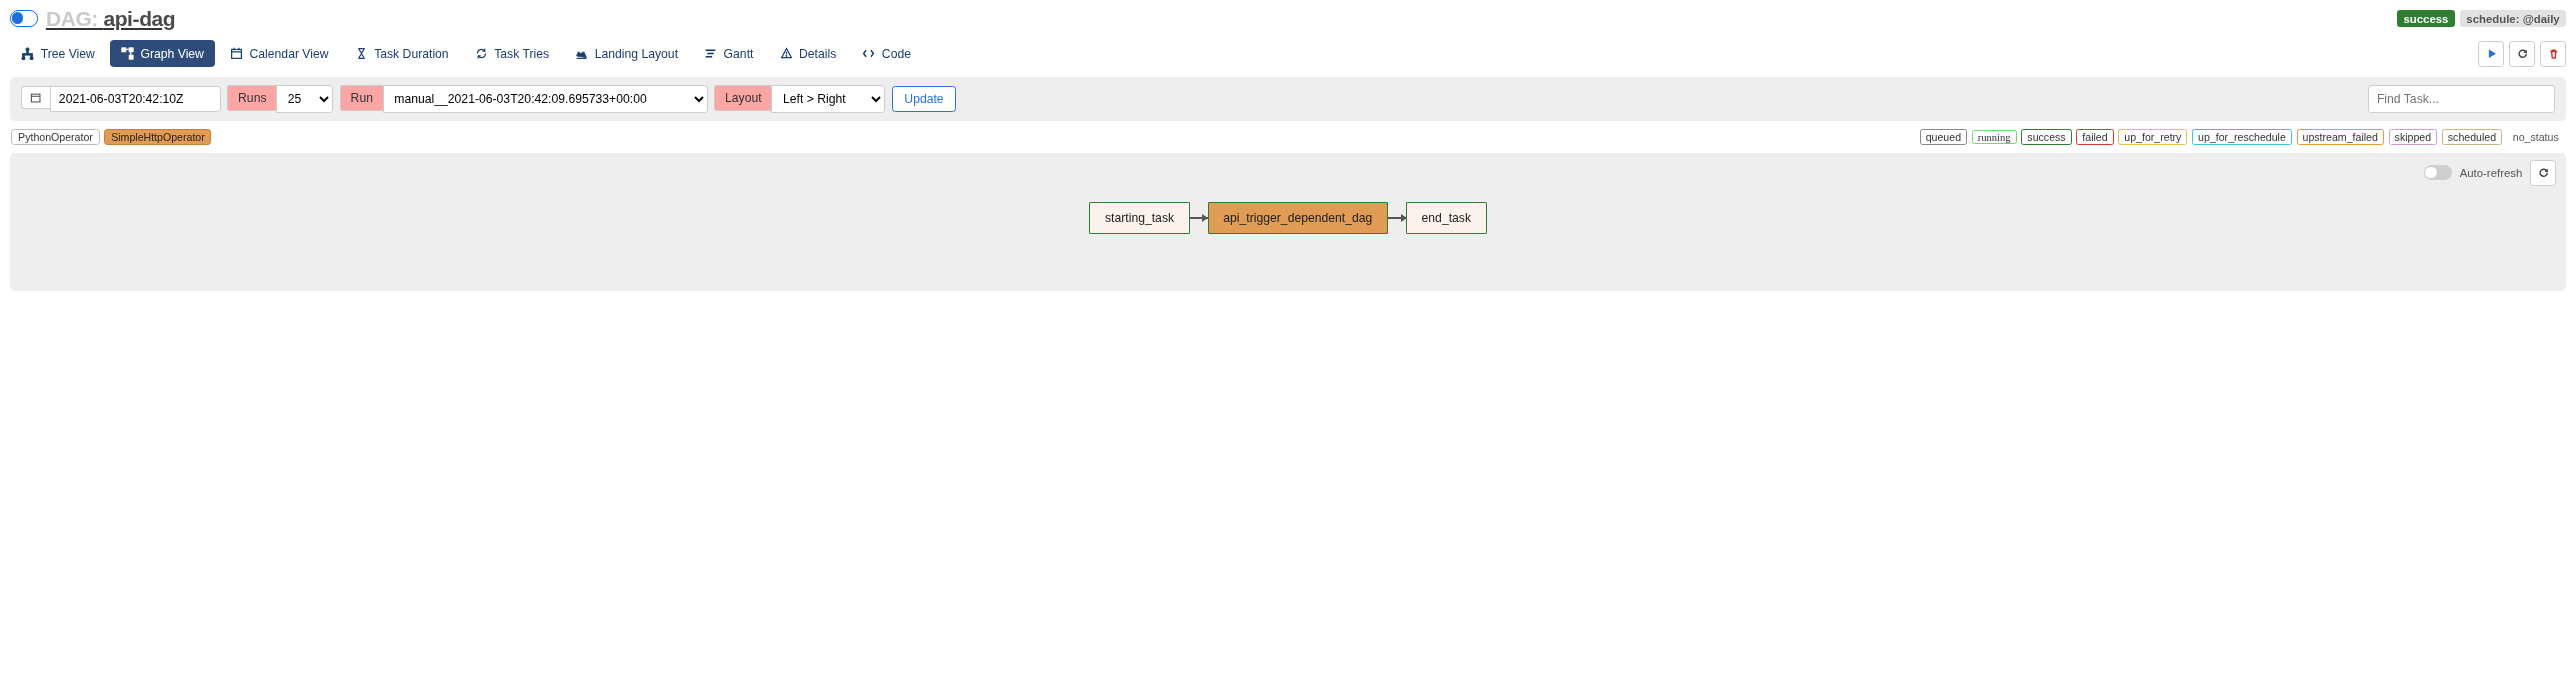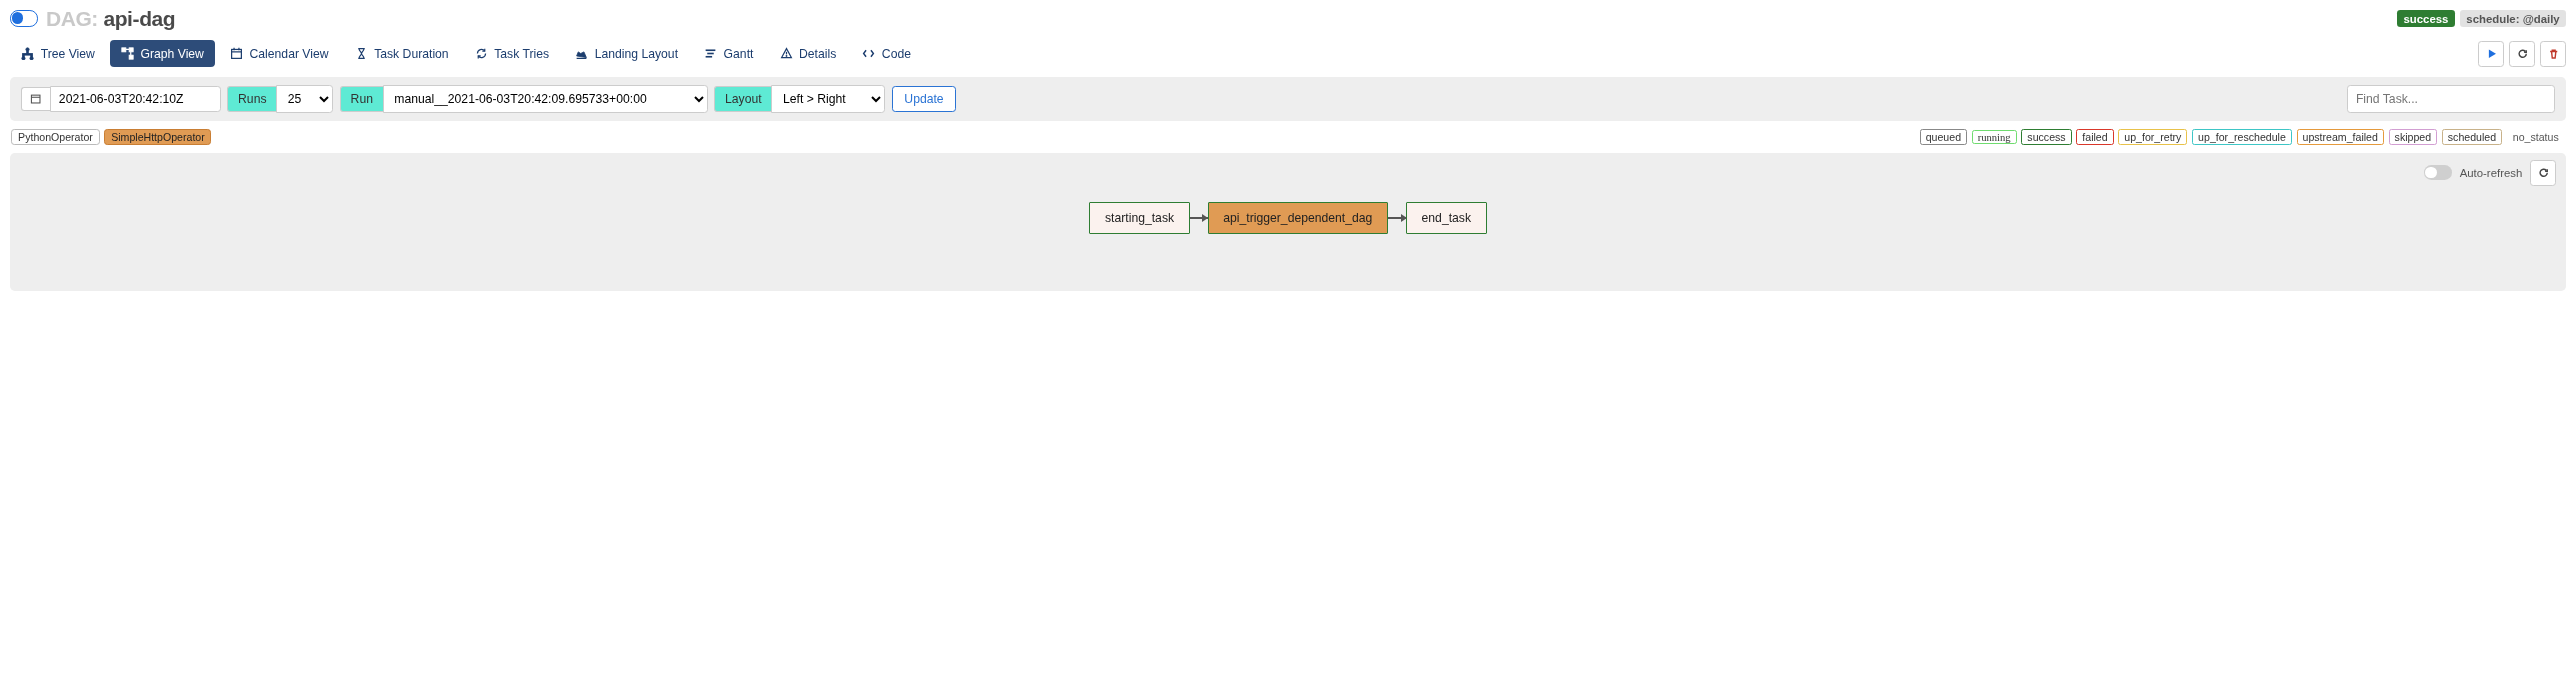"DAG: api-dag" .title { text-decoration: none -> underline }
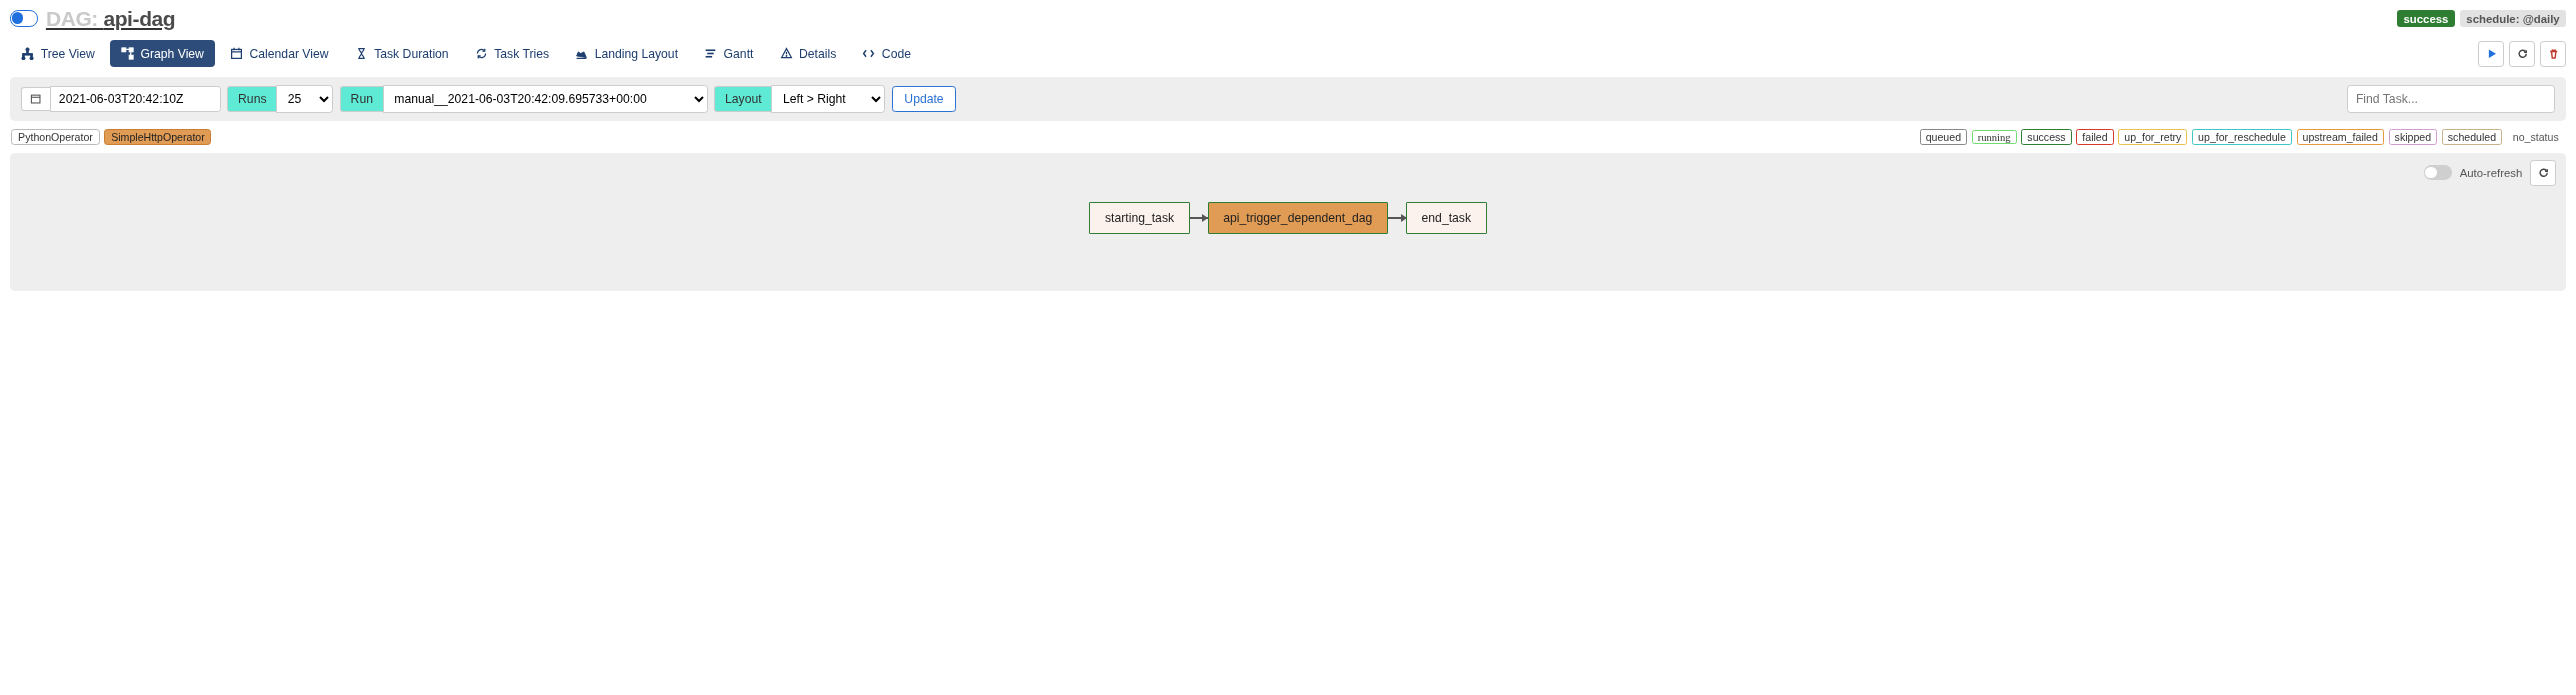"2021-06-03T20:42:10Z" .input-group { align-items: center -> flex-start }
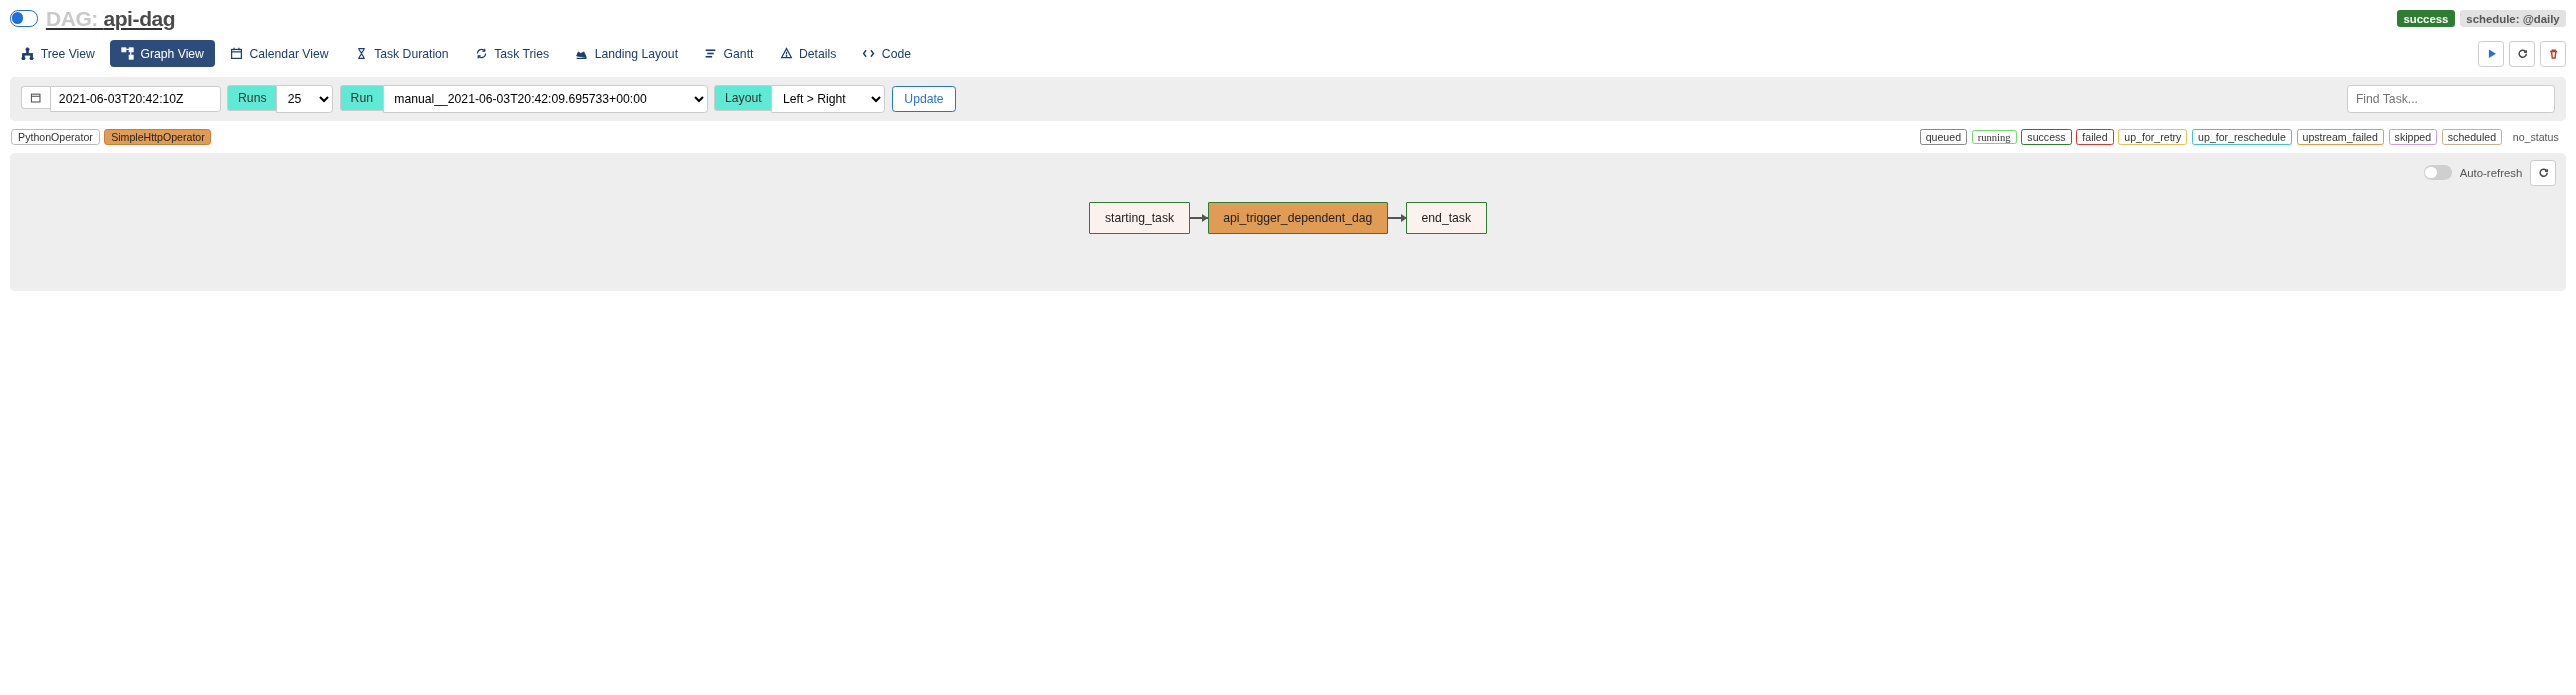"Runs" .lbl { background: #5eead4 -> #fca5a5 }
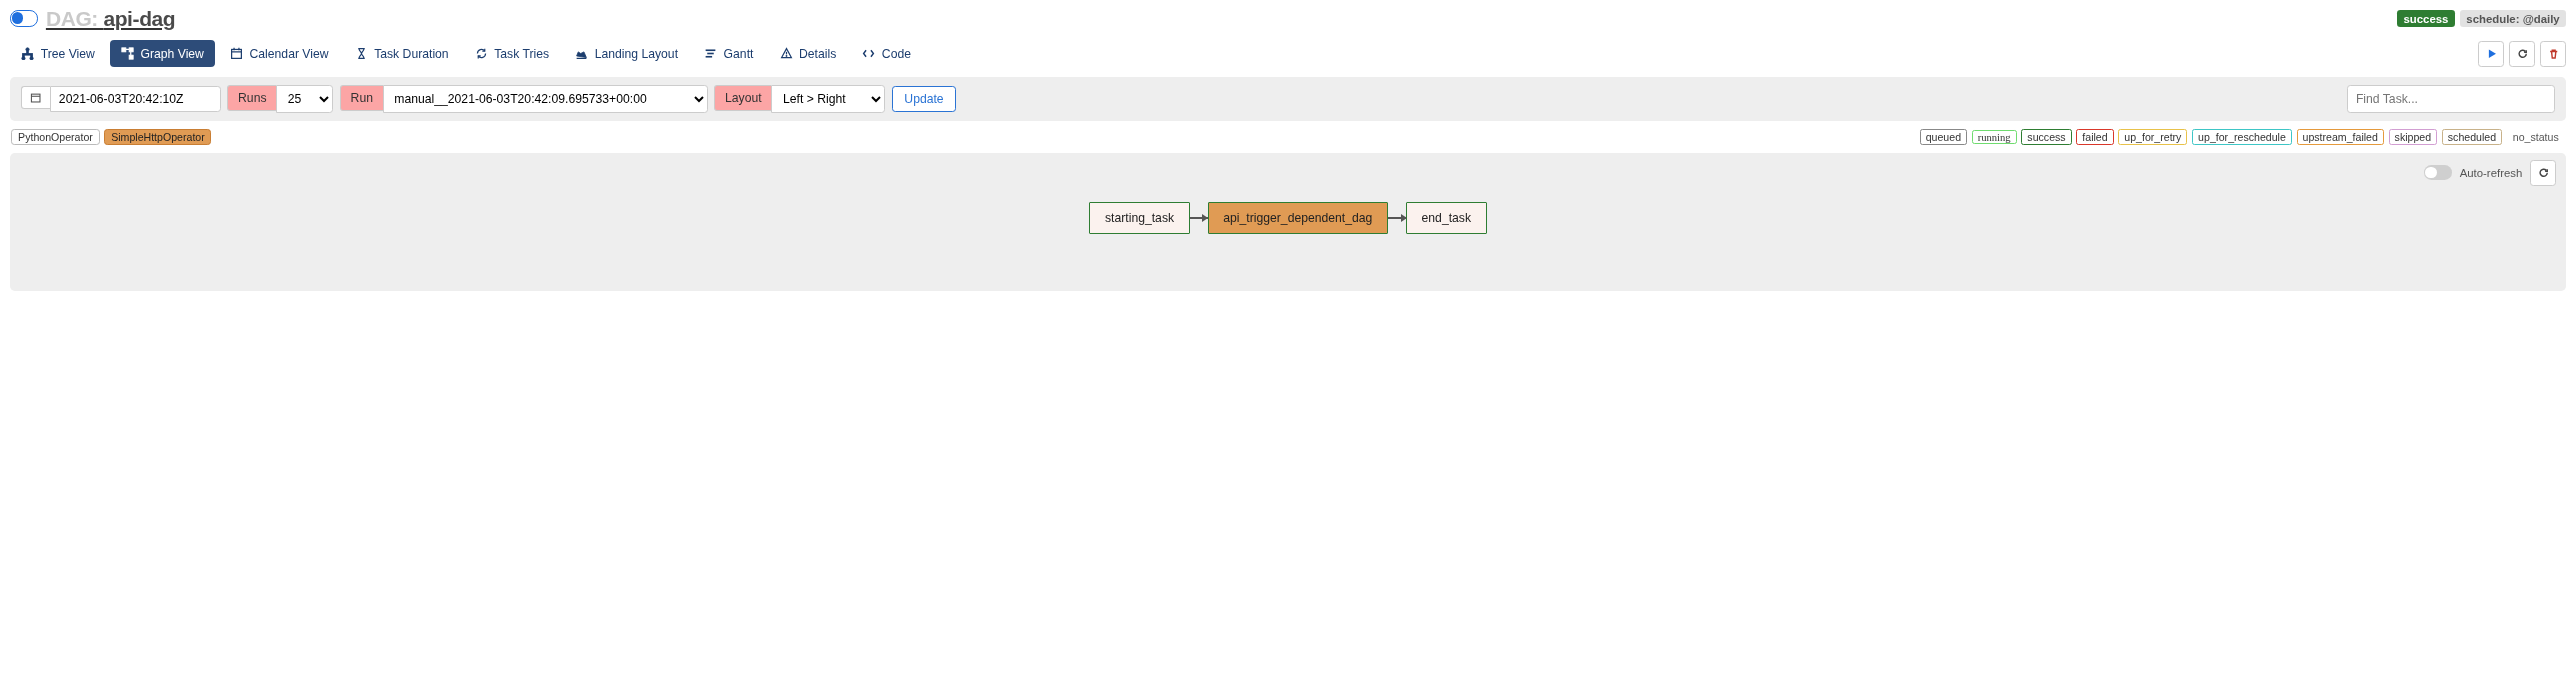"Find Task..." .find-input { width: 208px -> 187px }
